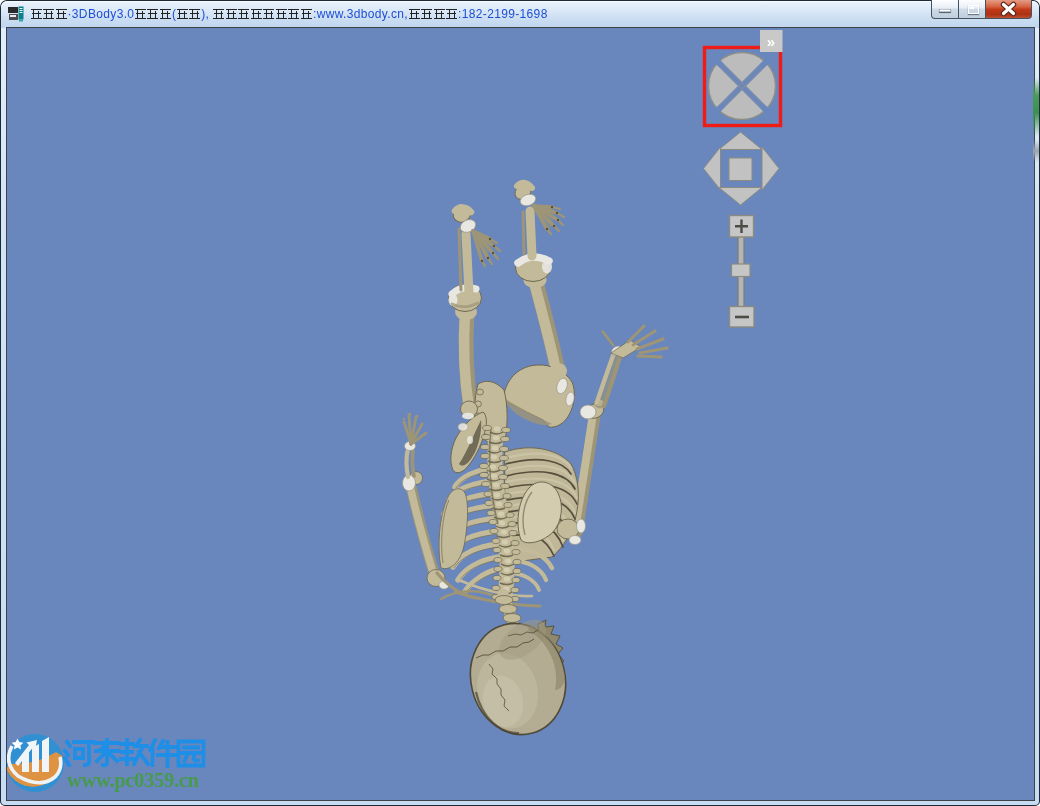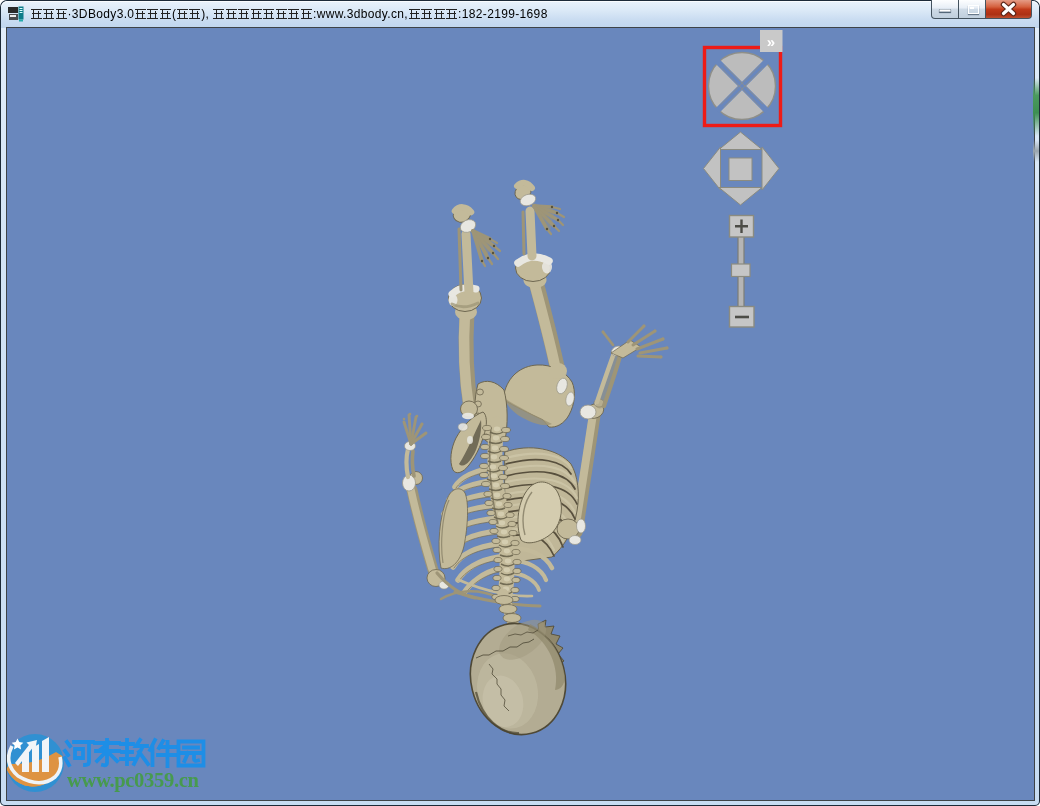"·3DBody3.0 ( ), :www.3dbody.cn," #title { color: #000000 -> #1d4ed8 }
